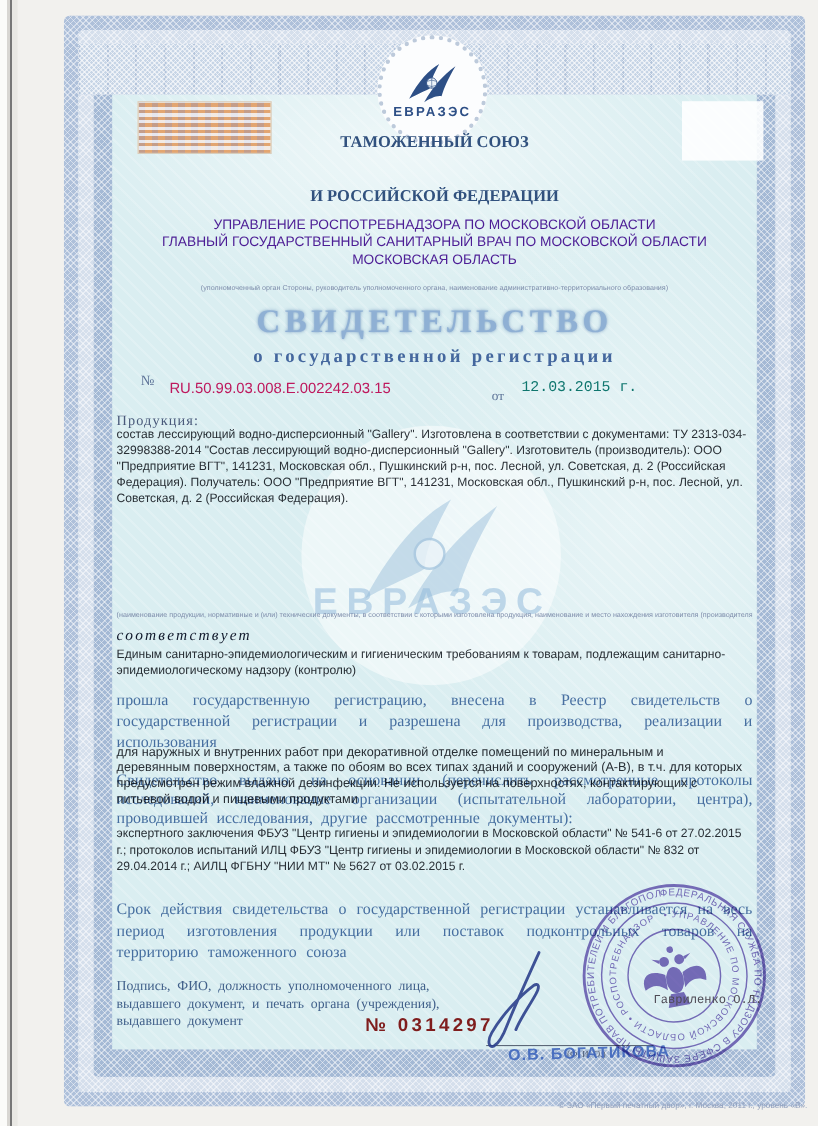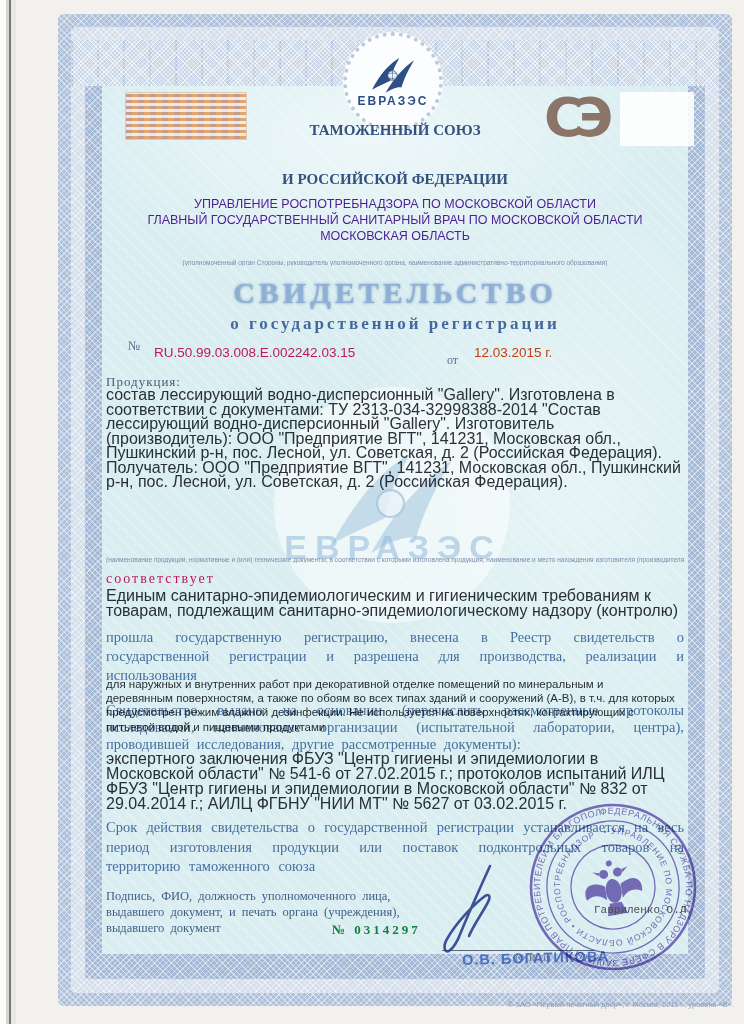"СЭ" div.monogram { html: <div>СЭ</div> -> none }
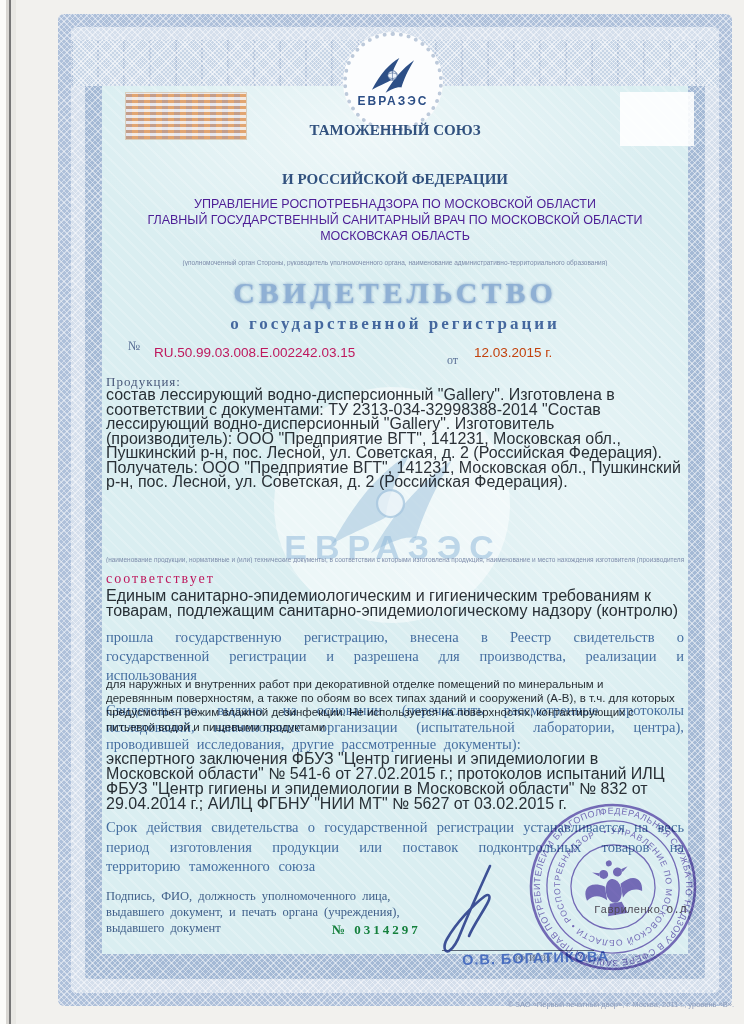"12.03.2015 г." .date-value { color: #c2410c -> #0f766e; font-family: none -> Liberation Mono, monospace }
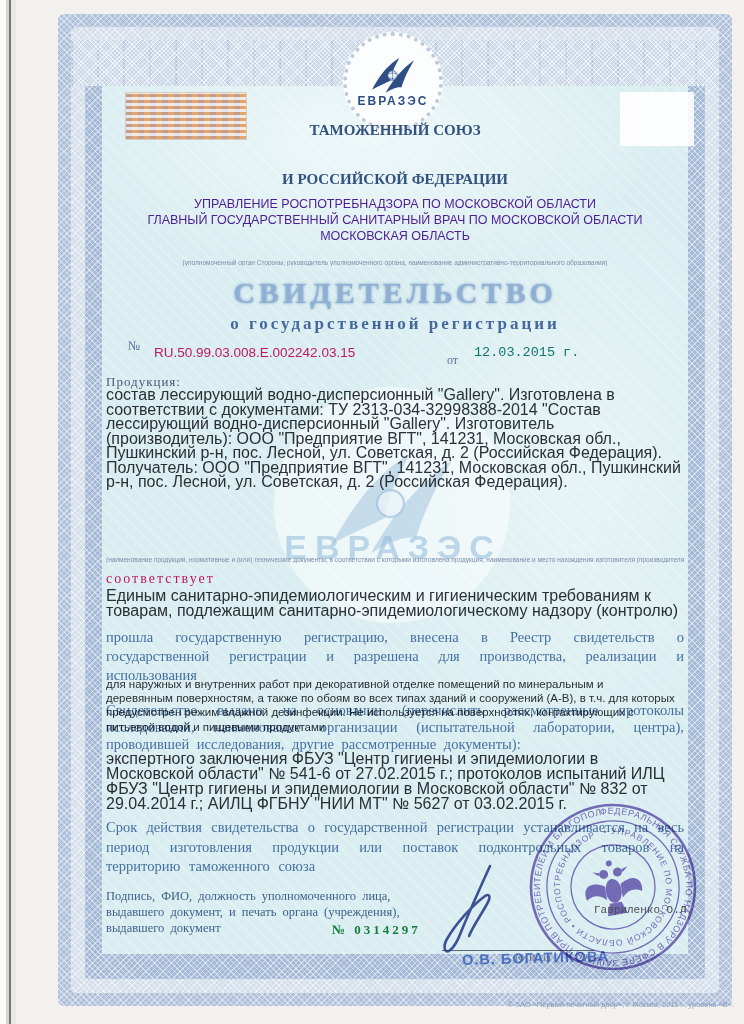"состав лессирующий водно-дисперсионный" .black-sans { font-size: 16px -> 11px }
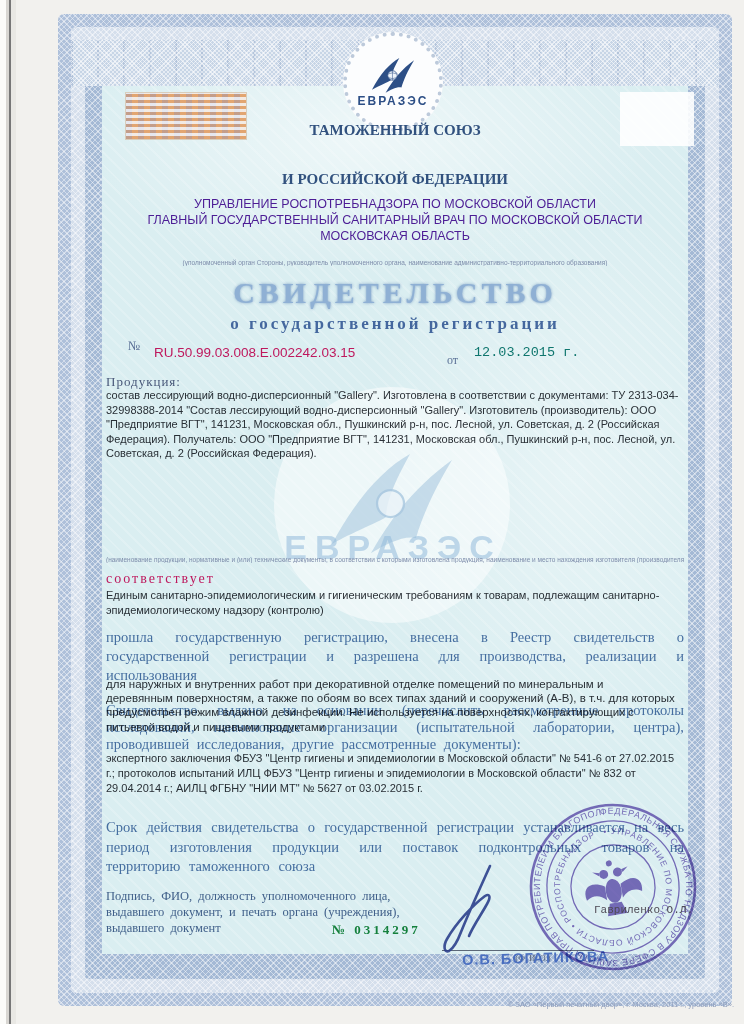"соответствует" .compliance-intro { color: #be185d -> #0f172a; font-style: none -> italic }
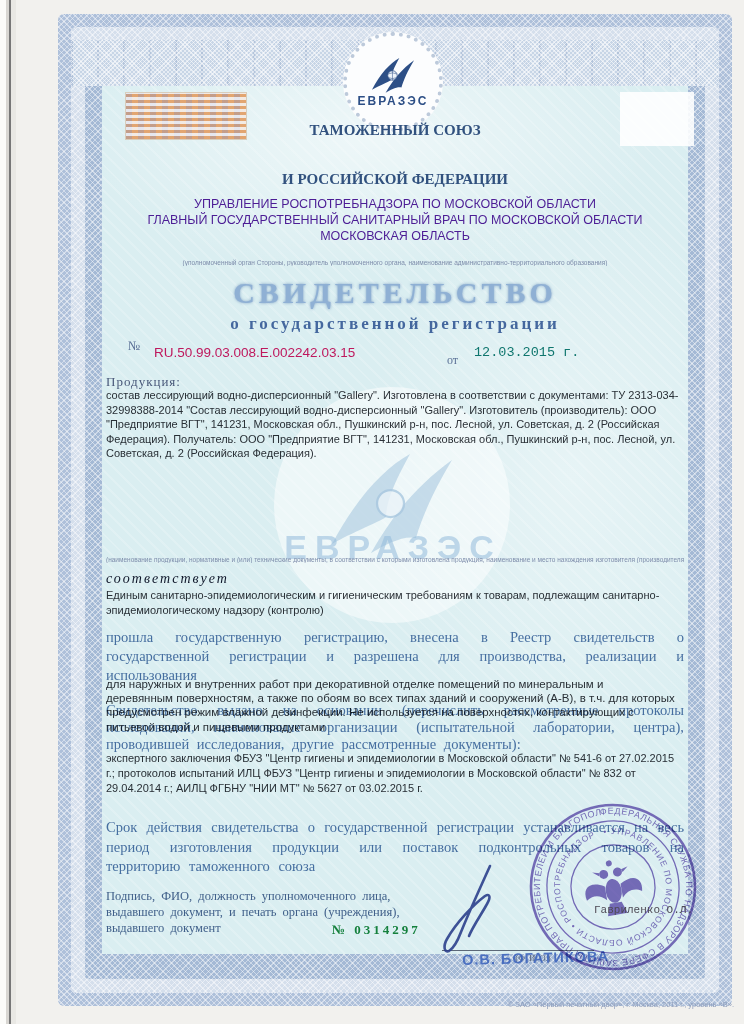"№ 0314297" .serial { color: #15803d -> #7f1d1d; font-family: Liberation Serif, serif -> Liberation Sans, sans-serif; font-size: 13px -> 17px }
